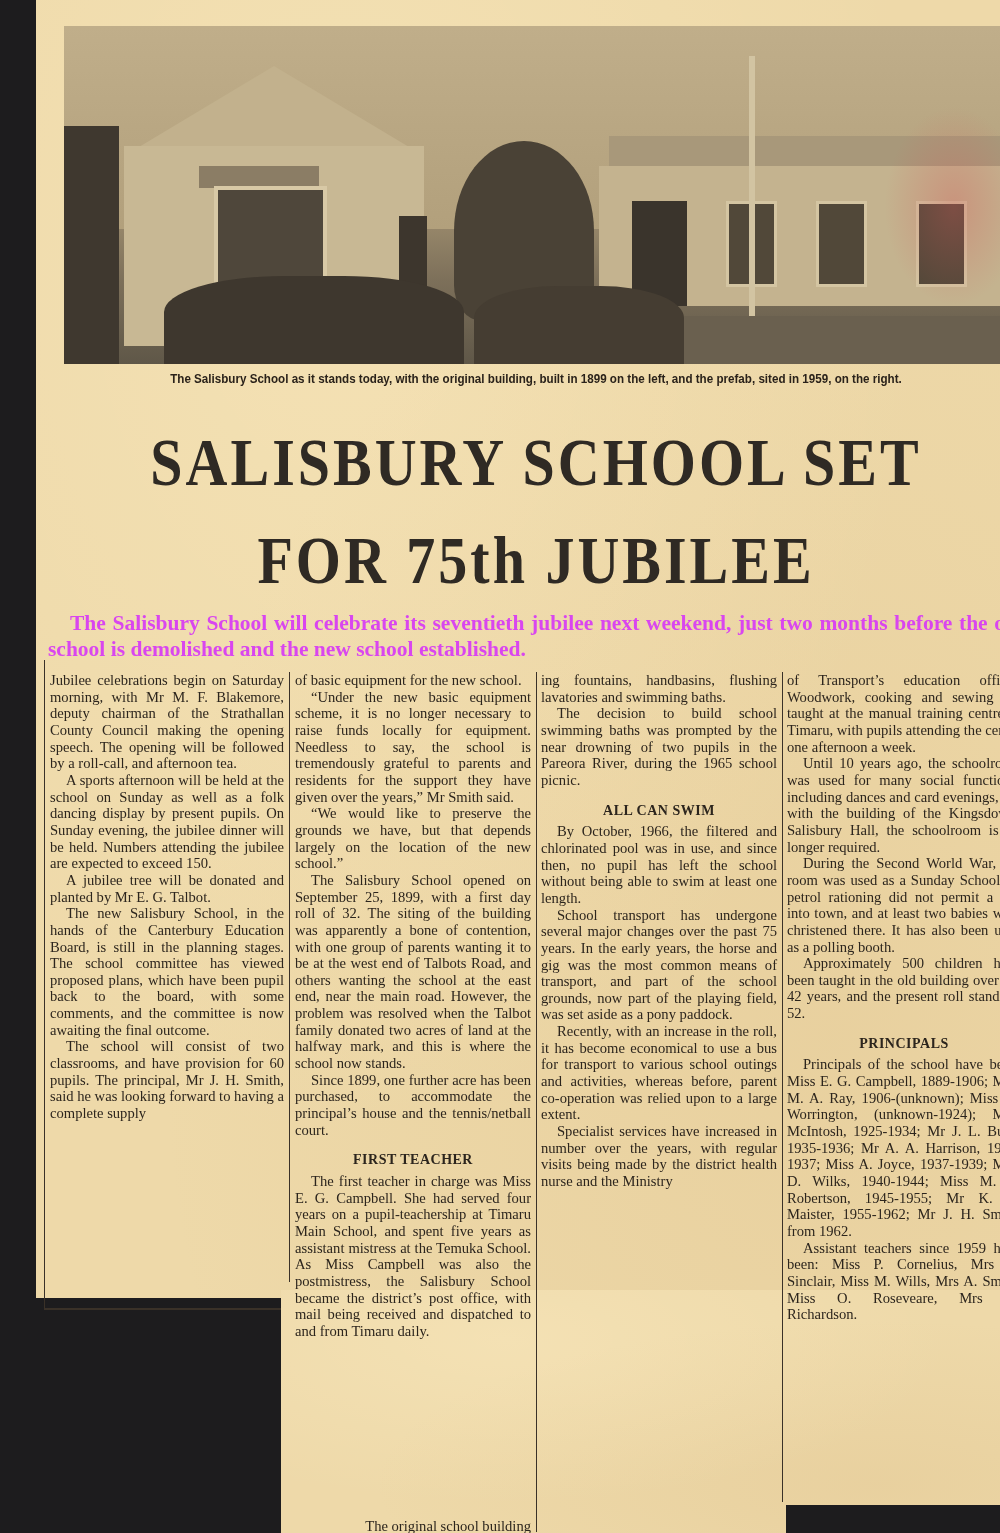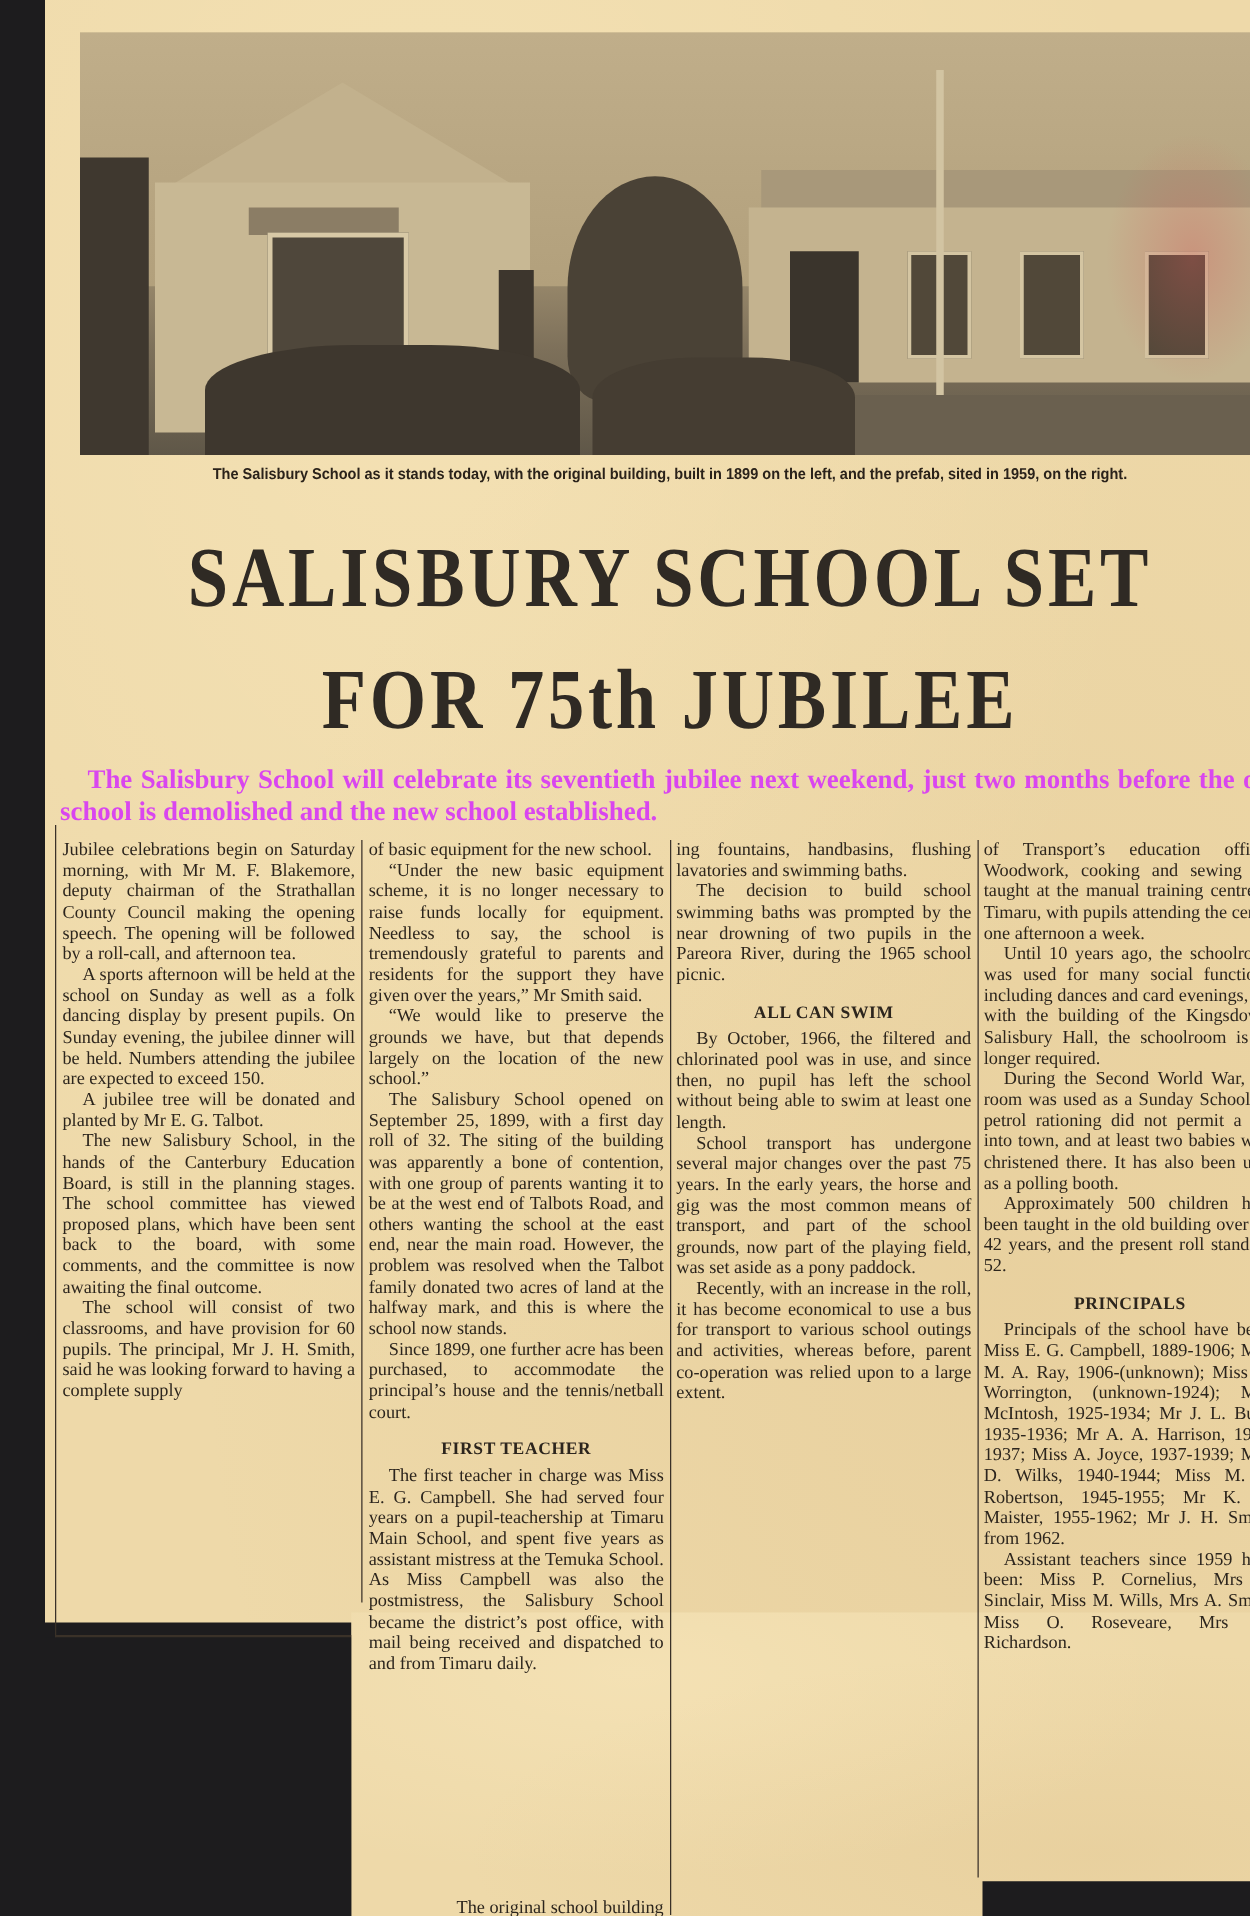"The new Salisbury School, in" p { text: sent -> pupil }
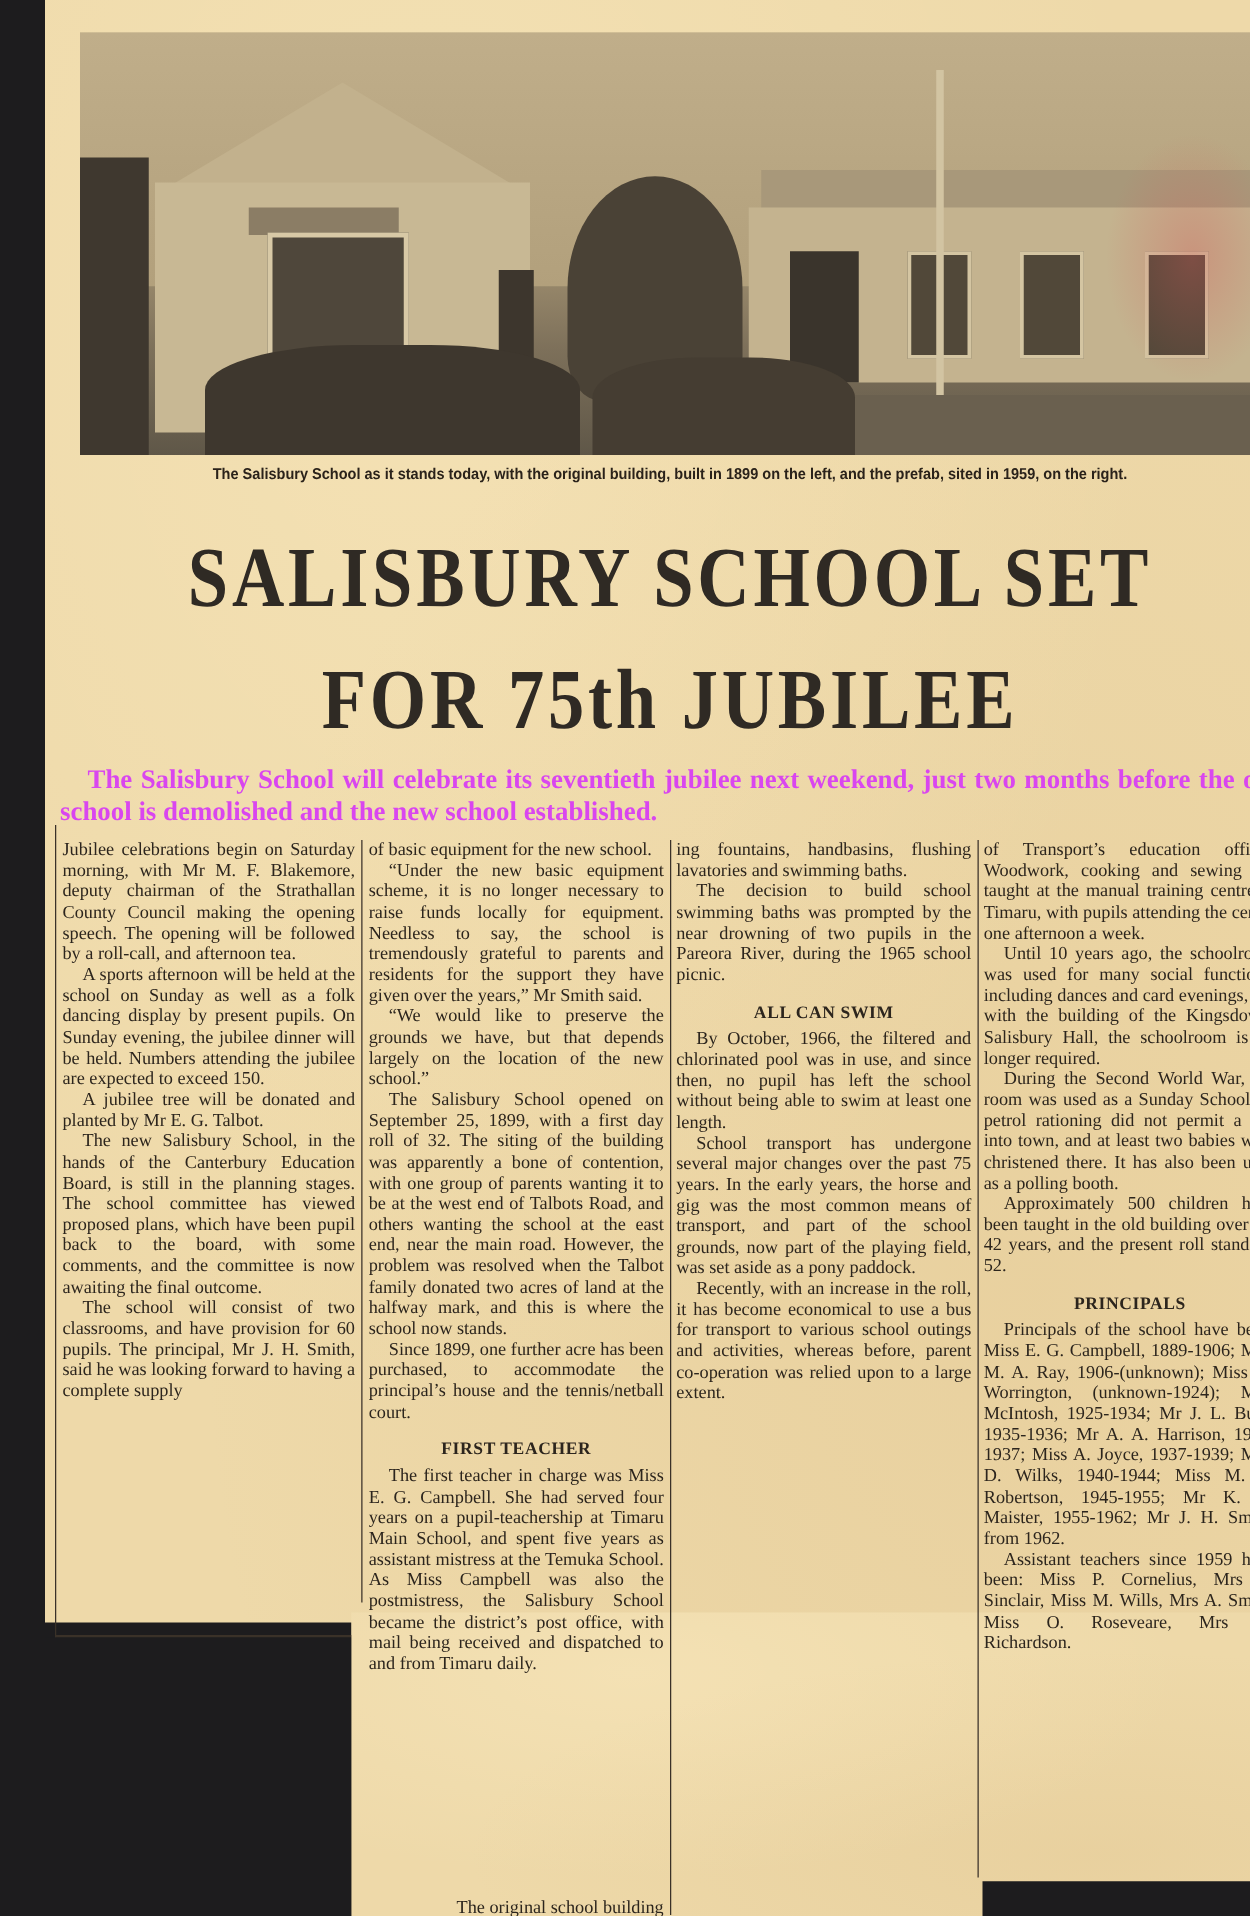"Specialist services have increased in" p { html: none -> <p>Specialist services have increased in number over the years, with regular visits being made by the district health nurse and the Ministry</p> }
